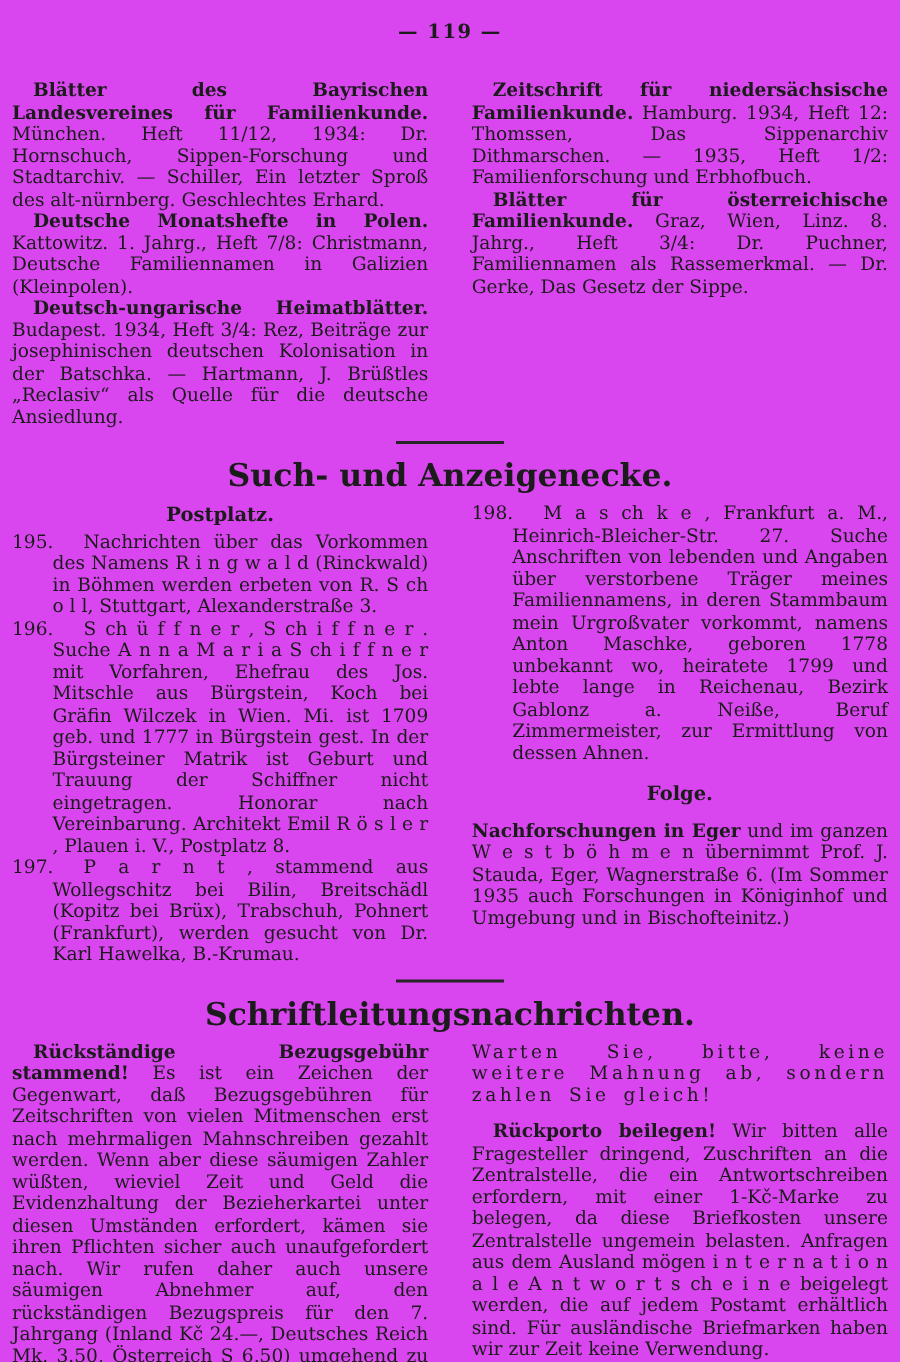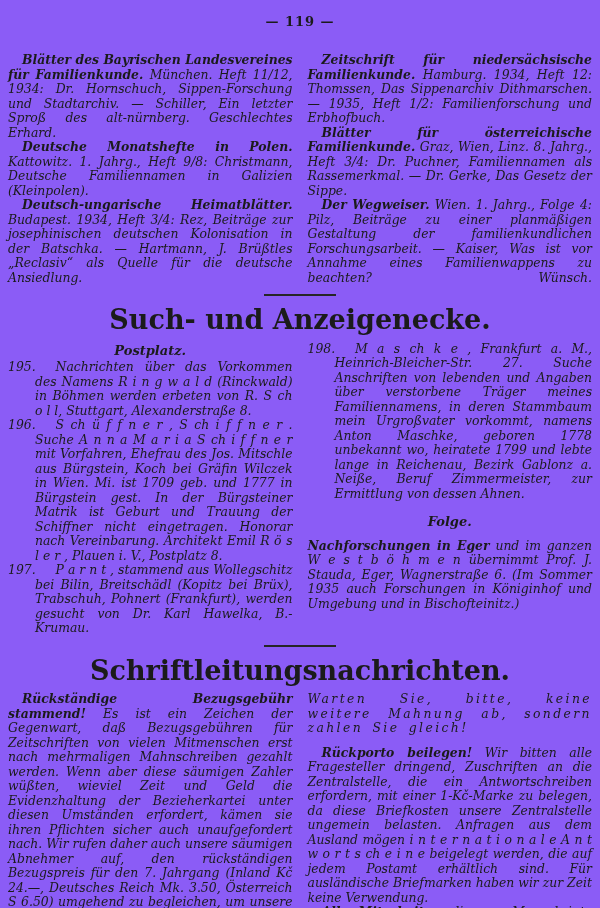"— 119 —" .page { background: #8b5cf6 -> #d946ef }
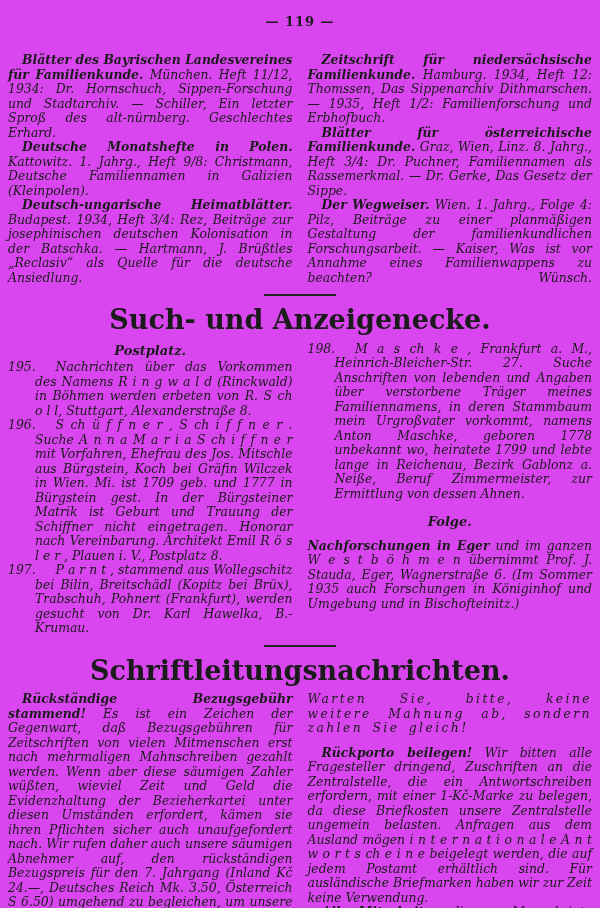"Blätter des Bayrischen Landesvereines" .cols { font-style: italic -> none; gap: 15px -> 29px }
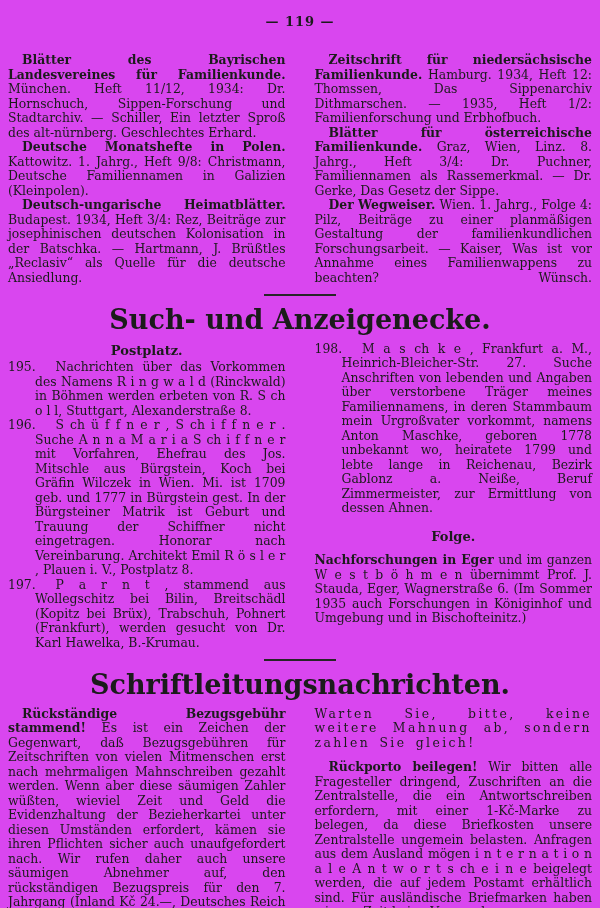"Kattowitz. 1. Jahrg., Heft 9/8:" span { text: 9/8 -> 7/8 }
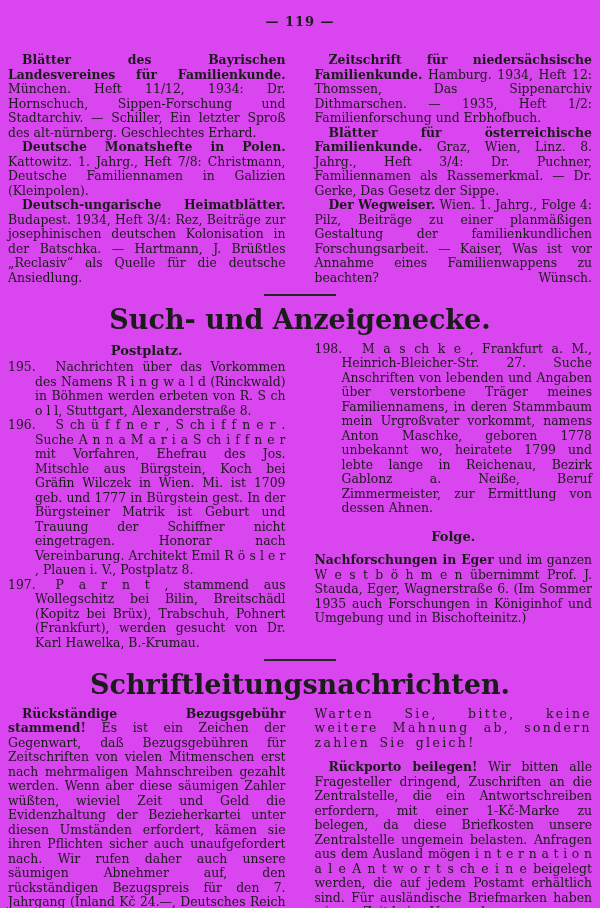"Der Wegweiser. Wien. 1. Jahrg.," p.para { html: <p> <span>Der Wegweiser.</span> <span>Wien. 1. Jahrg., Folge 4: Pilz, Beiträge zu einer planmäßigen Gestaltung der familienkundlichen Forschungsarbeit. — Kaiser, Was ist vor Annahme eines Familienwappens zu beachten?</span> <span>Wünsch.</span> </p> -> none }
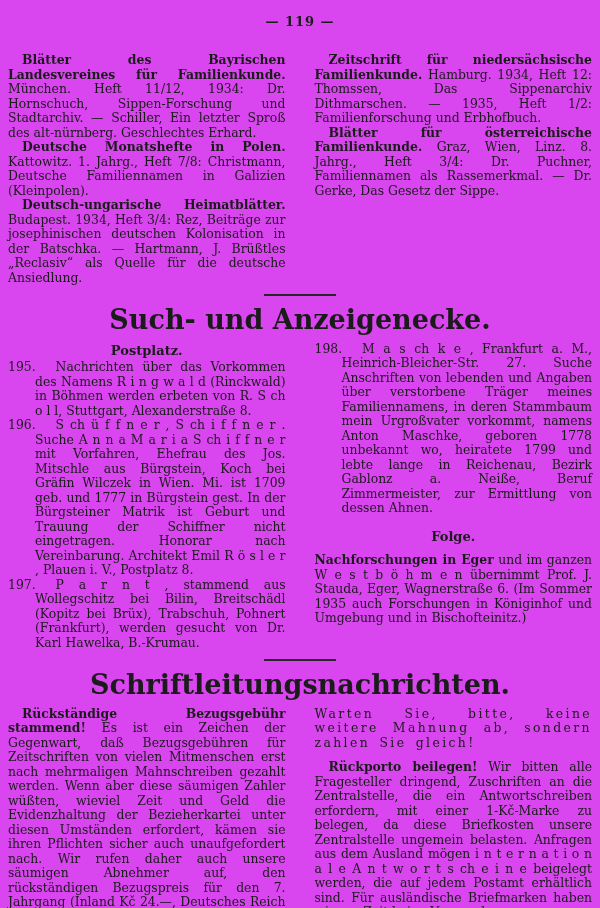"Such- und Anzeigenecke." .section-title { font-size: 27px -> 21px }
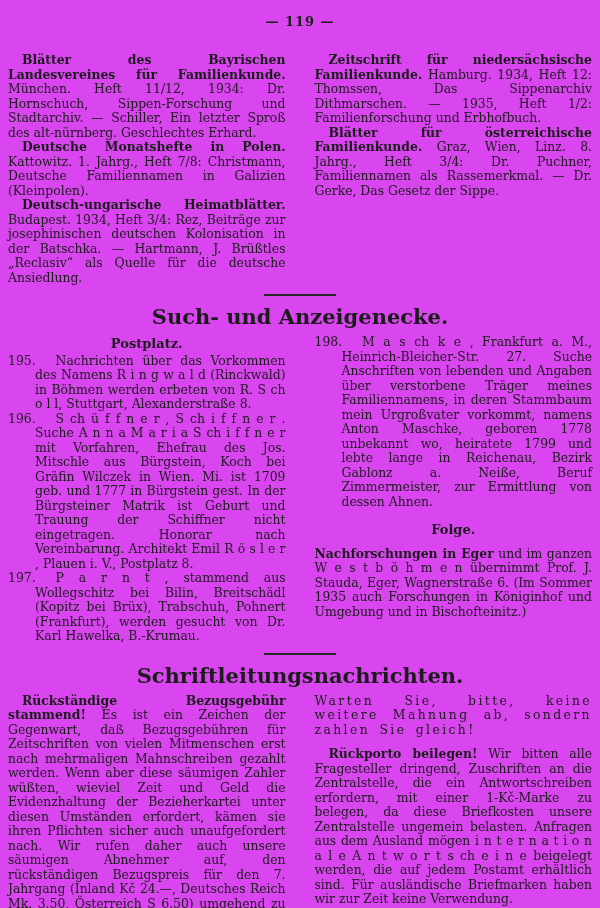"Nachrichten über das Vorkommen des" span { text: 8 -> 3 }
